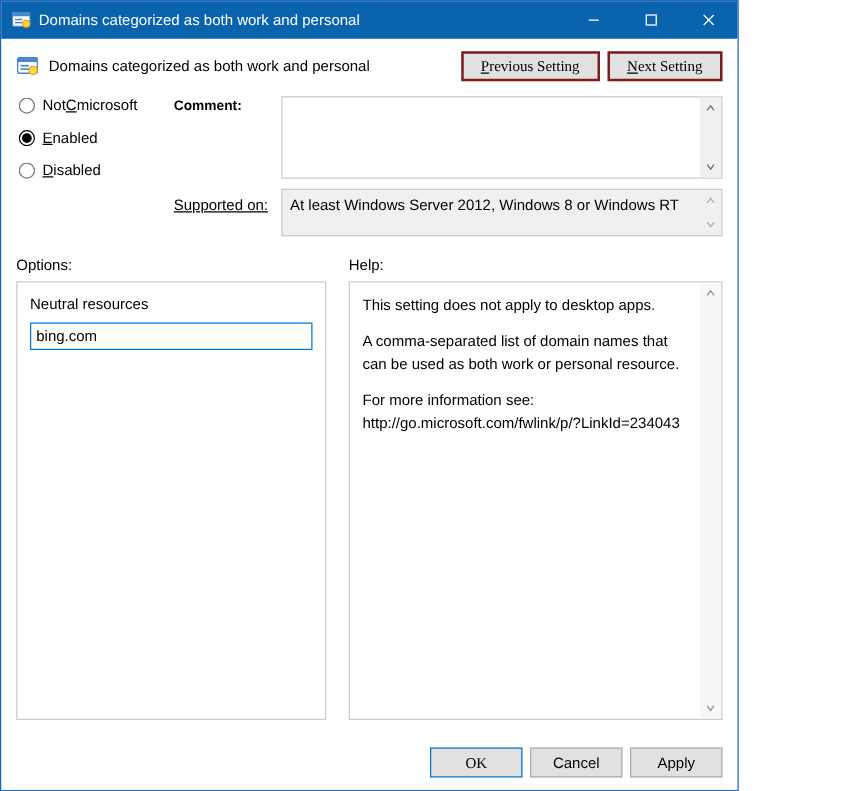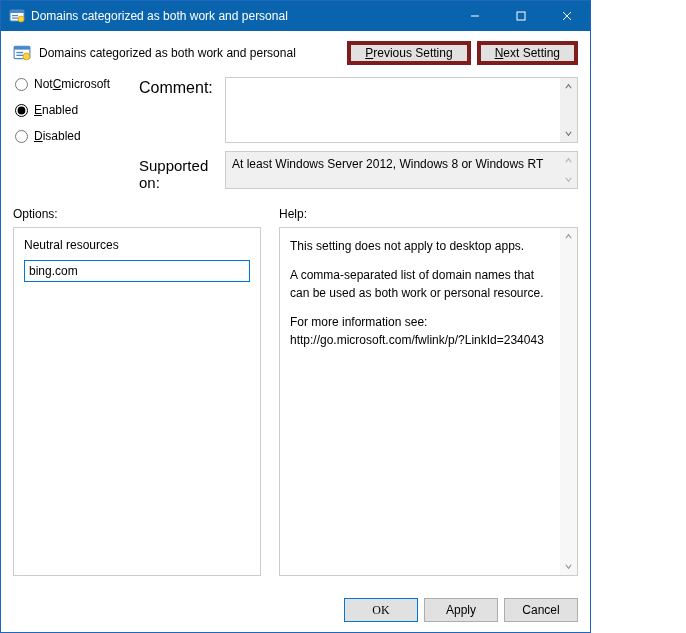"Previous Setting" .navbtn { border: 4px solid #7f1d1d -> 2px solid #7f1d1d; font-family: Liberation Sans, sans-serif -> Liberation Serif, serif }
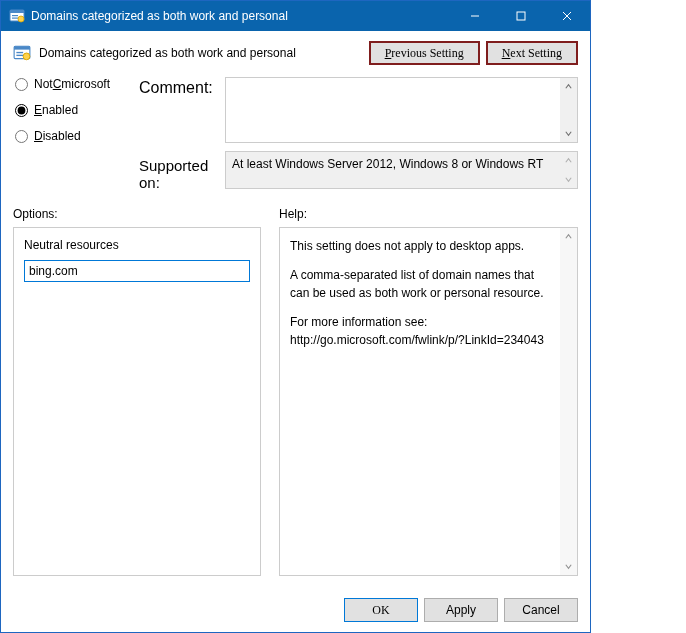"Comment:" .lbl-comment { font-size: 16px -> 11px; font-weight: none -> bold }
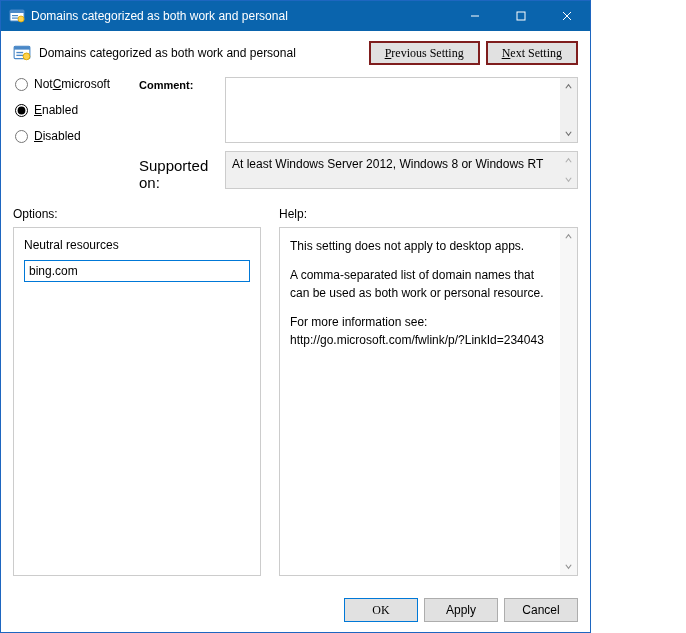"Supported on:" .lbl-supported { font-size: 15px -> 12px; text-decoration: none -> underline }
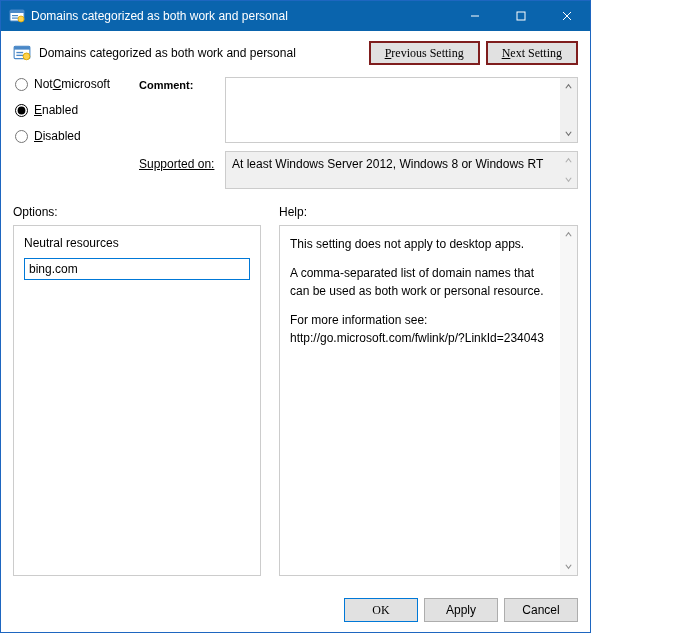"Apply" button.btn { order: before "Cancel" -> after "Cancel" }
